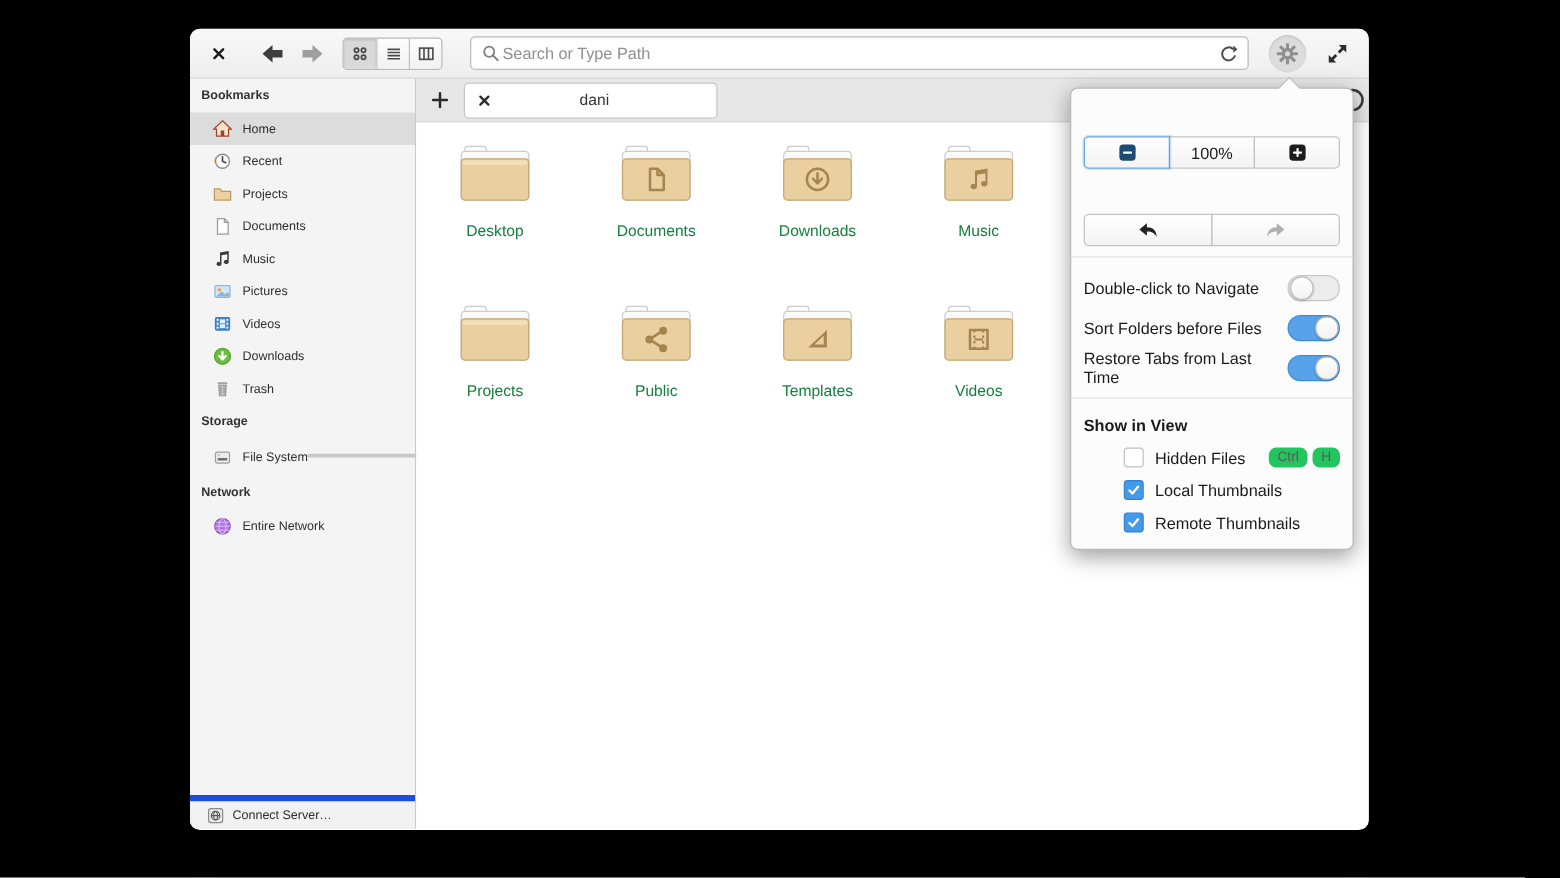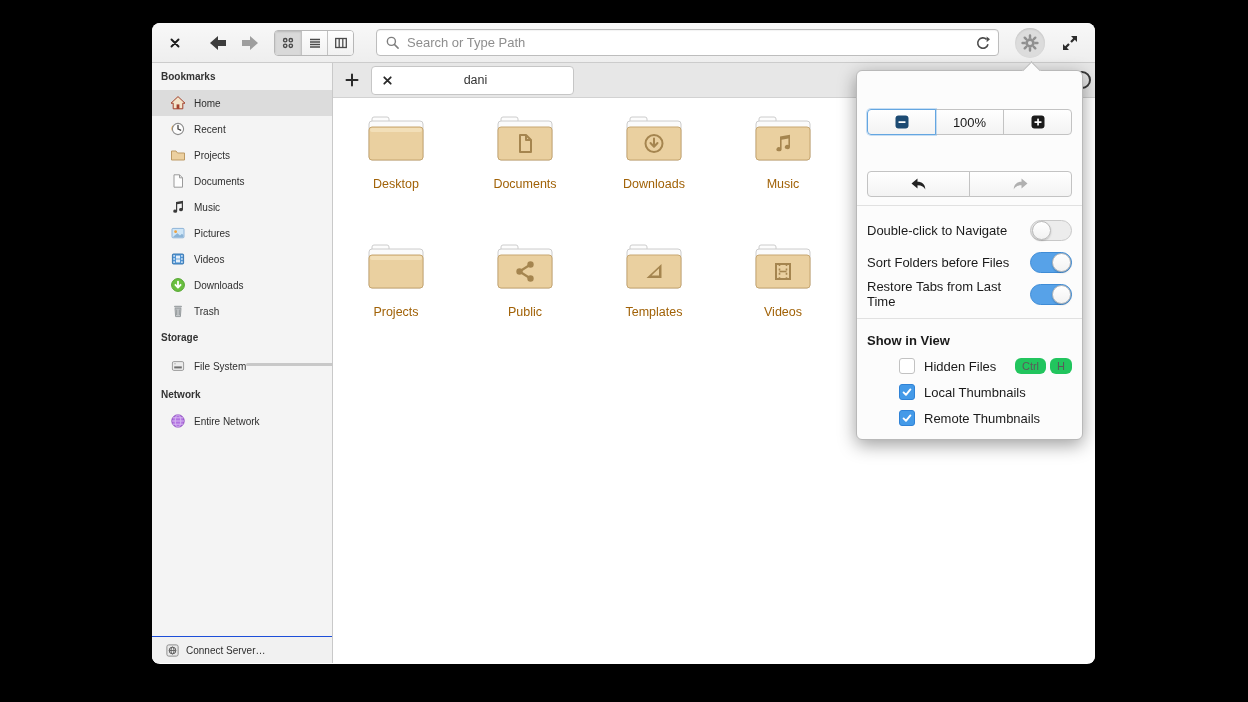"Search or Type Path" .search-bar input { margin-left: 7px -> 2px }
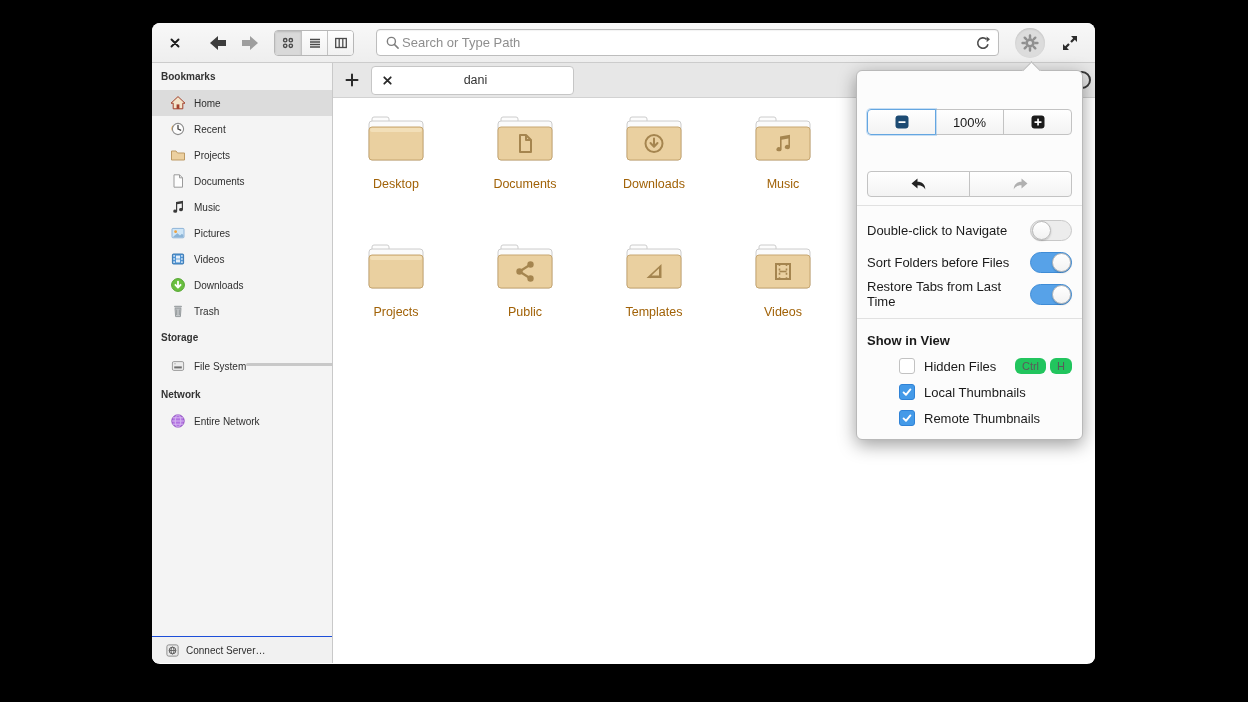"Desktop" .tile .fname { color: #a16207 -> #15803d }
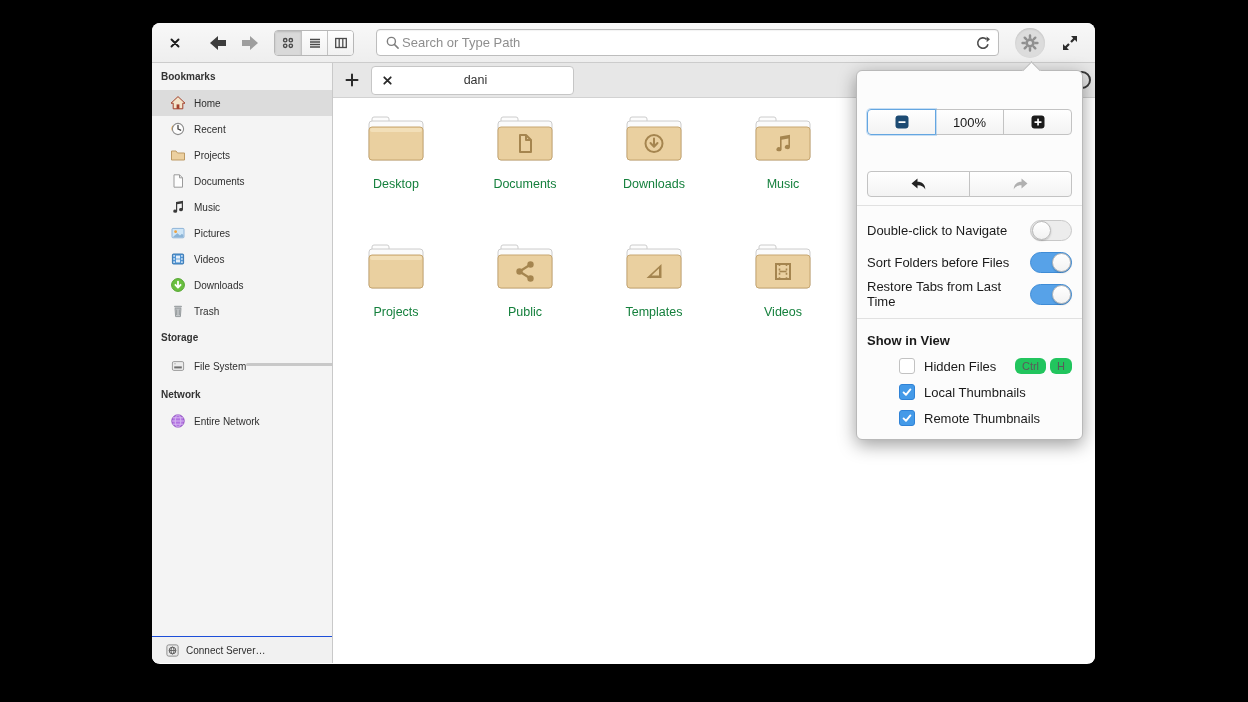"Connect Server…" .sb-footer { border-top: 1px solid #1d4ed8 -> 5px solid #1d4ed8 }
